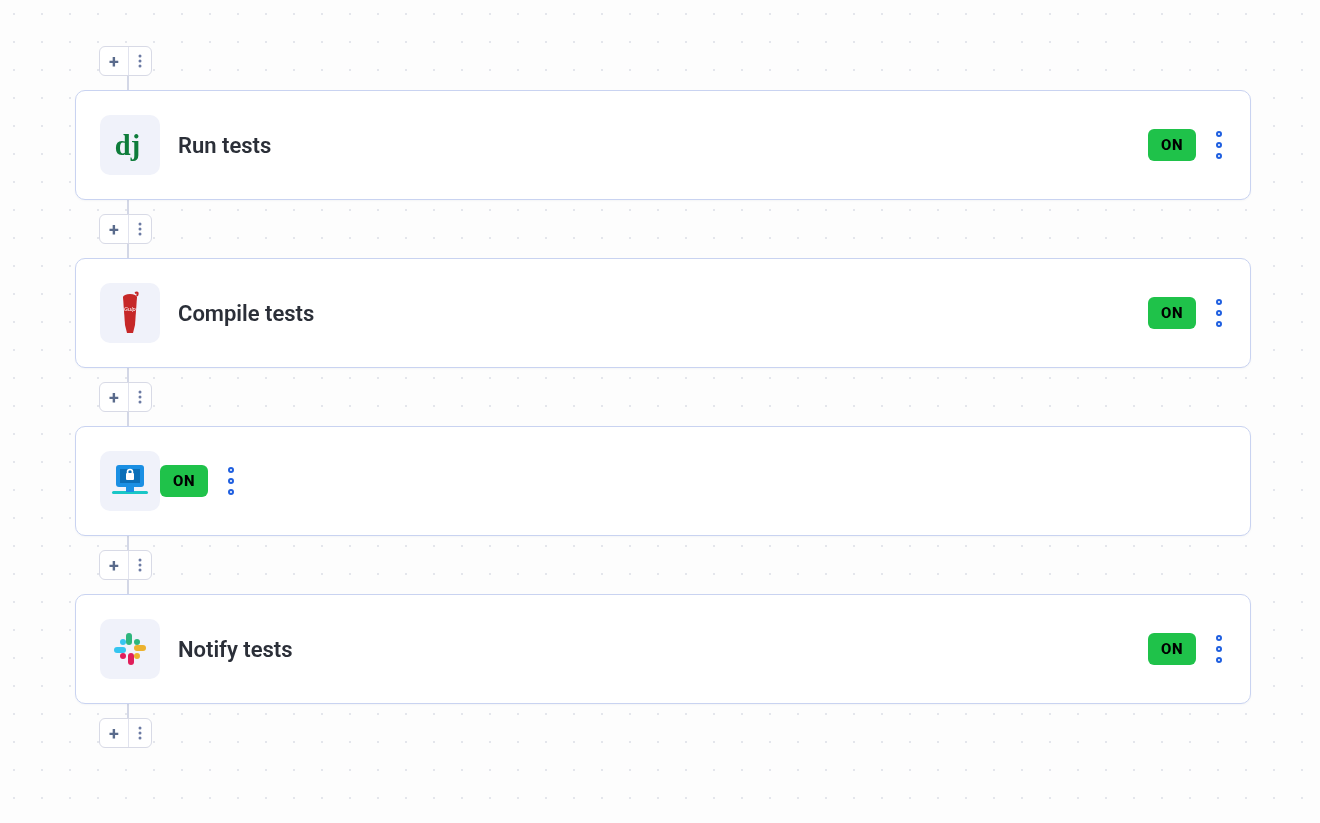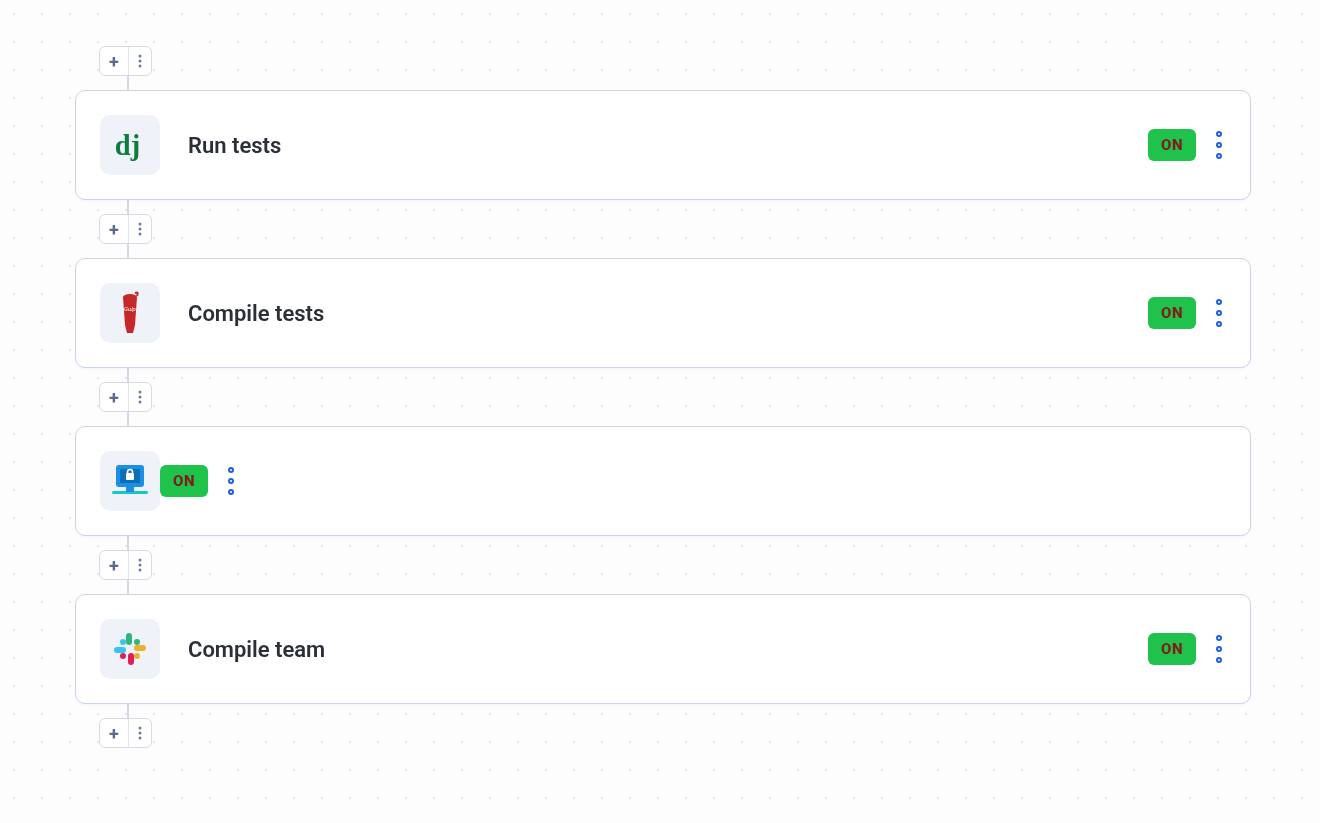"Run tests" .step-title { margin-left: 28px -> 18px }
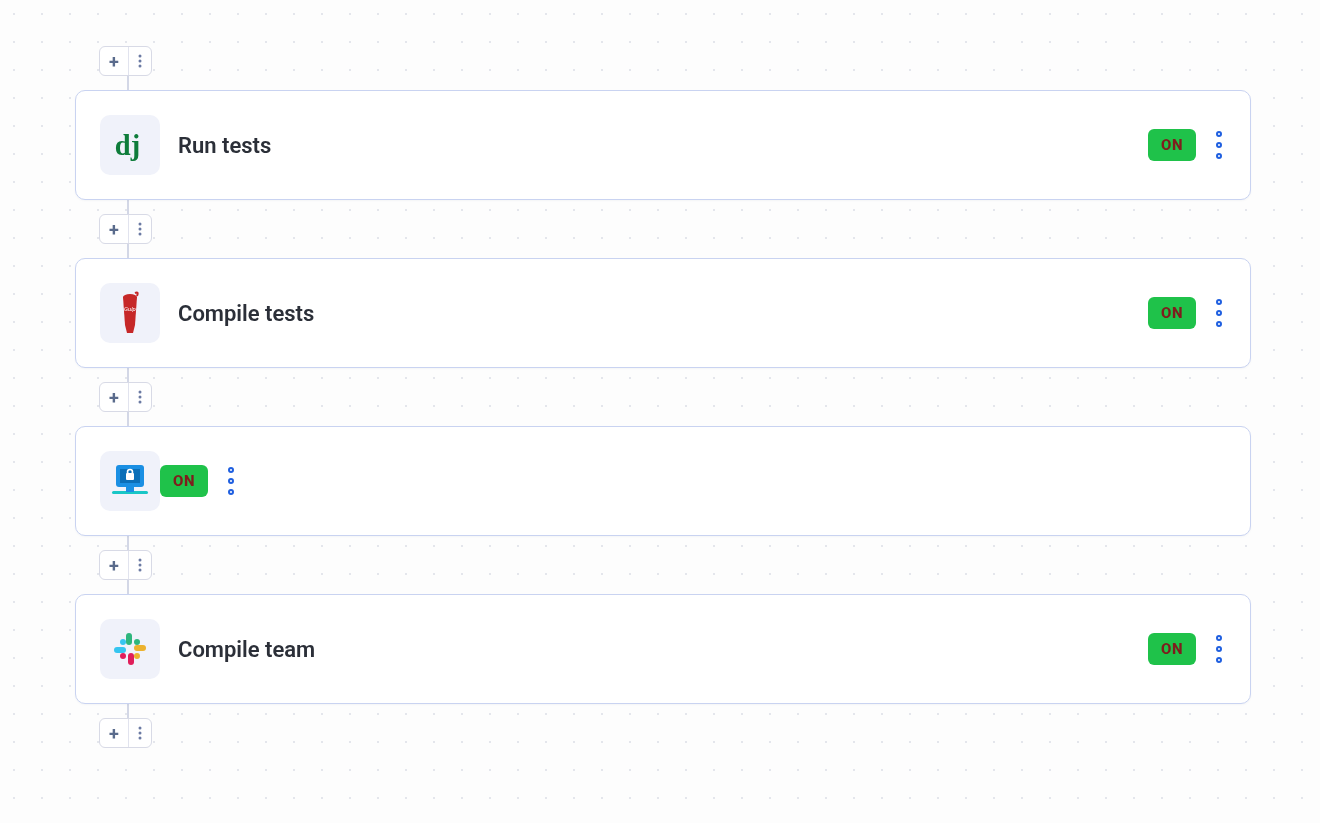"ON" .toggle { color: #7f1d1d -> #000000 }
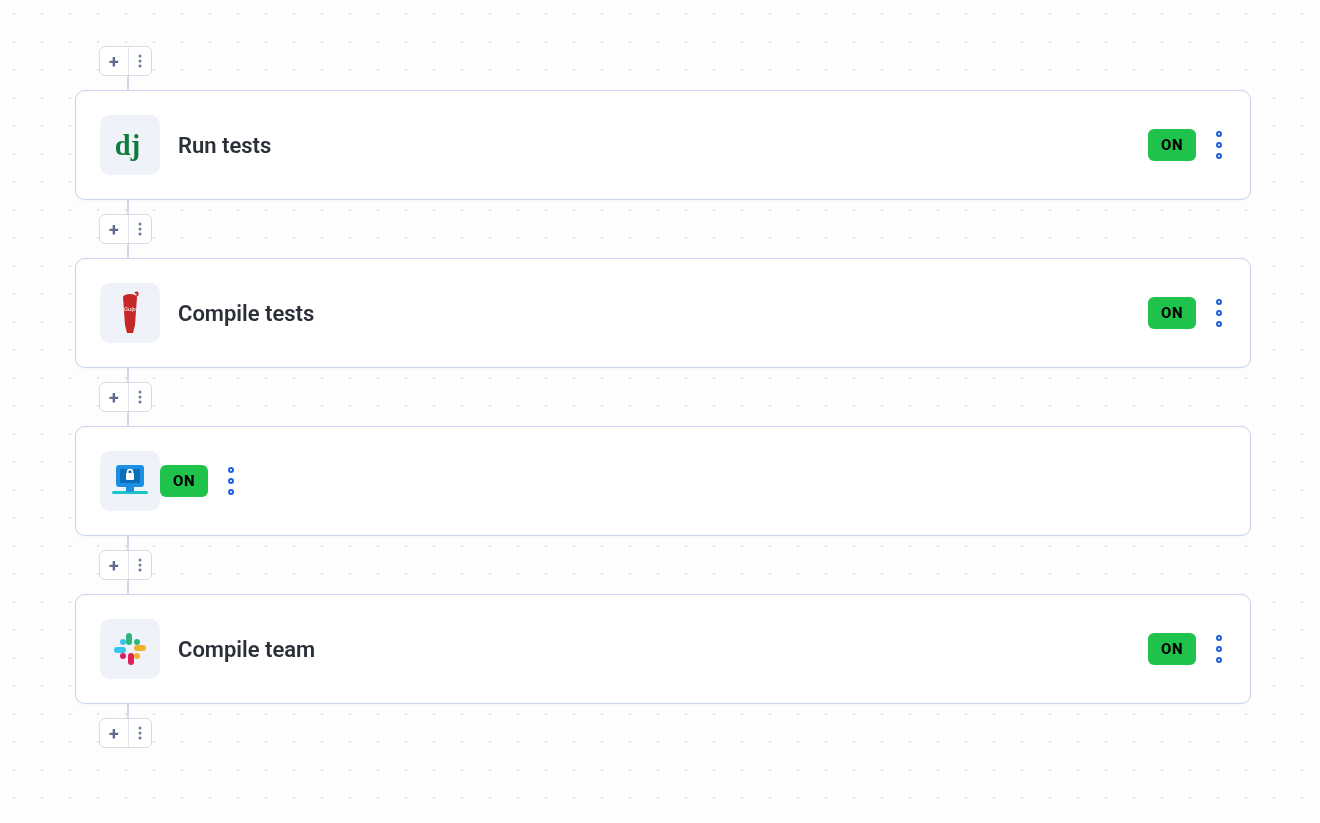"Compile team" div.step-title { text: Compile team -> Notify tests }
